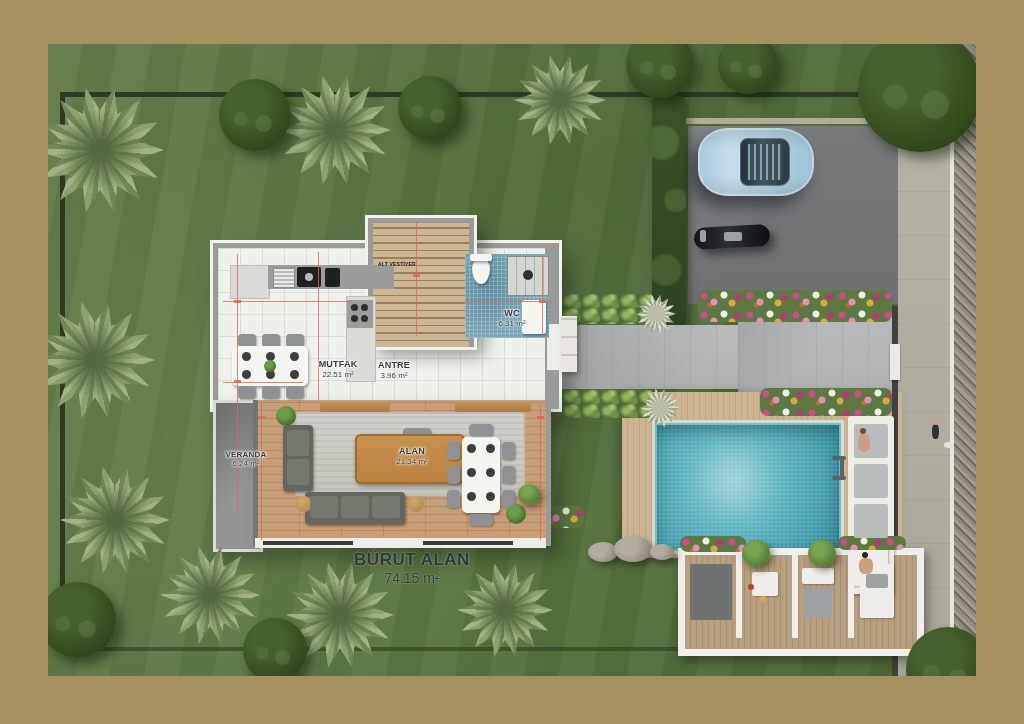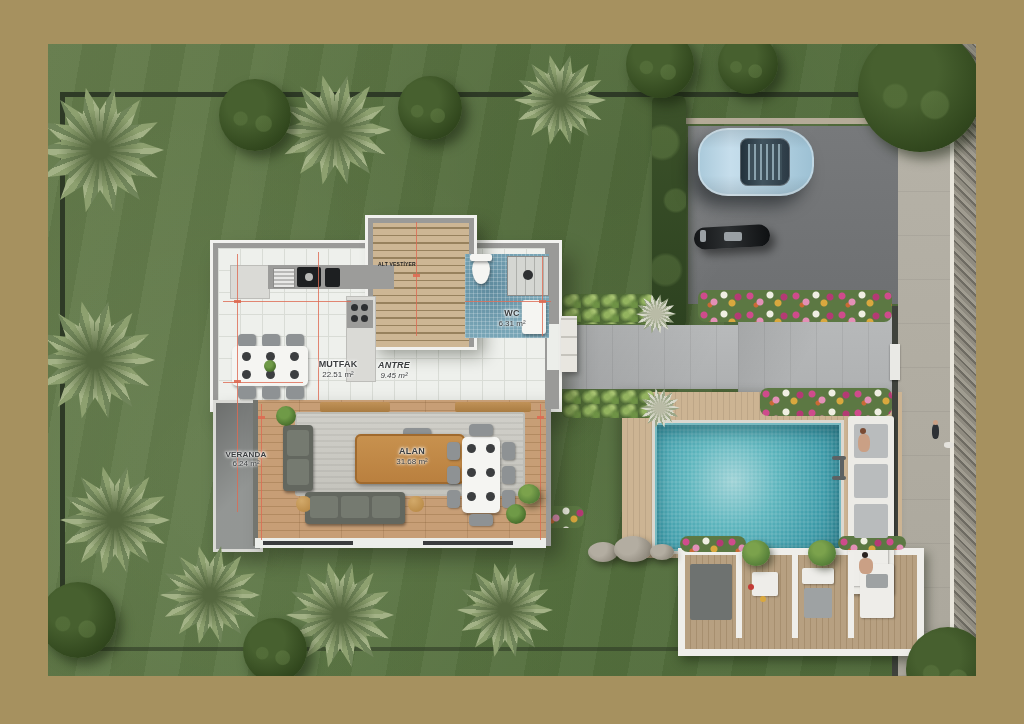"ANTRE" div.rlabel { font-style: italic -> none }
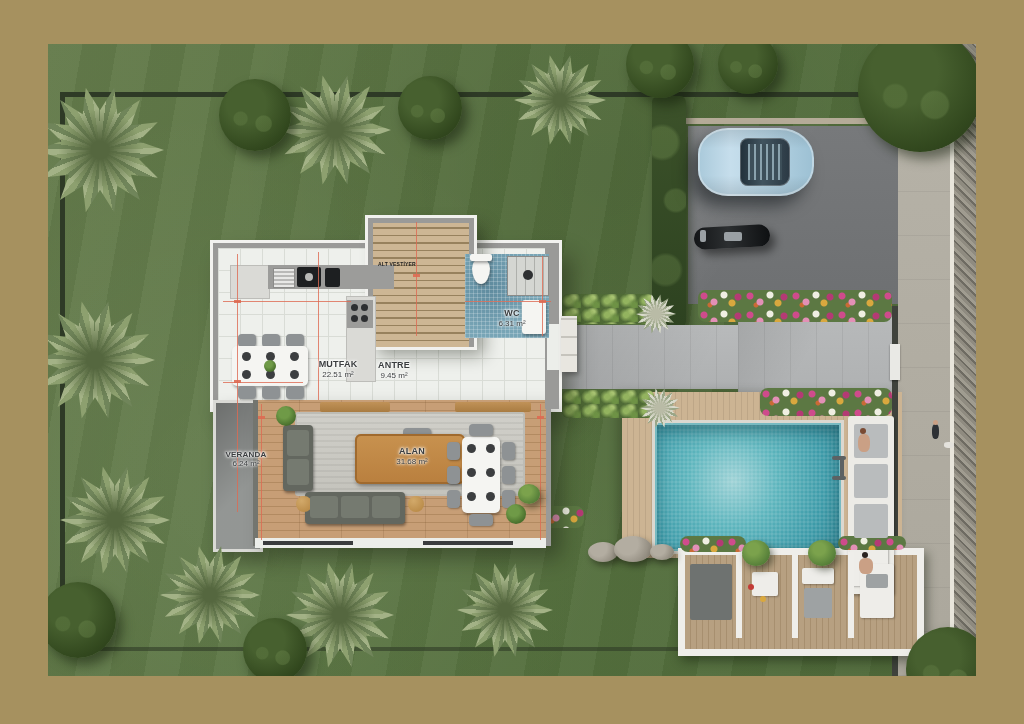"9.45 m²" span.ar { text: 9.45 -> 3.96 }
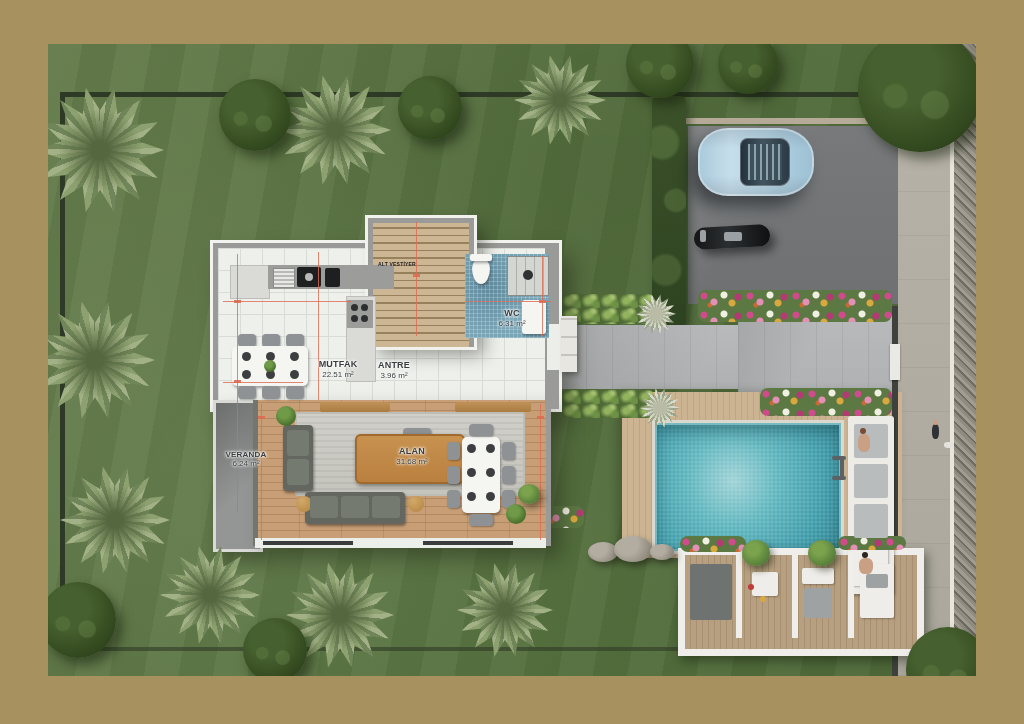"31.68 m²" span.ar { text: 31.68 -> 21.34 }
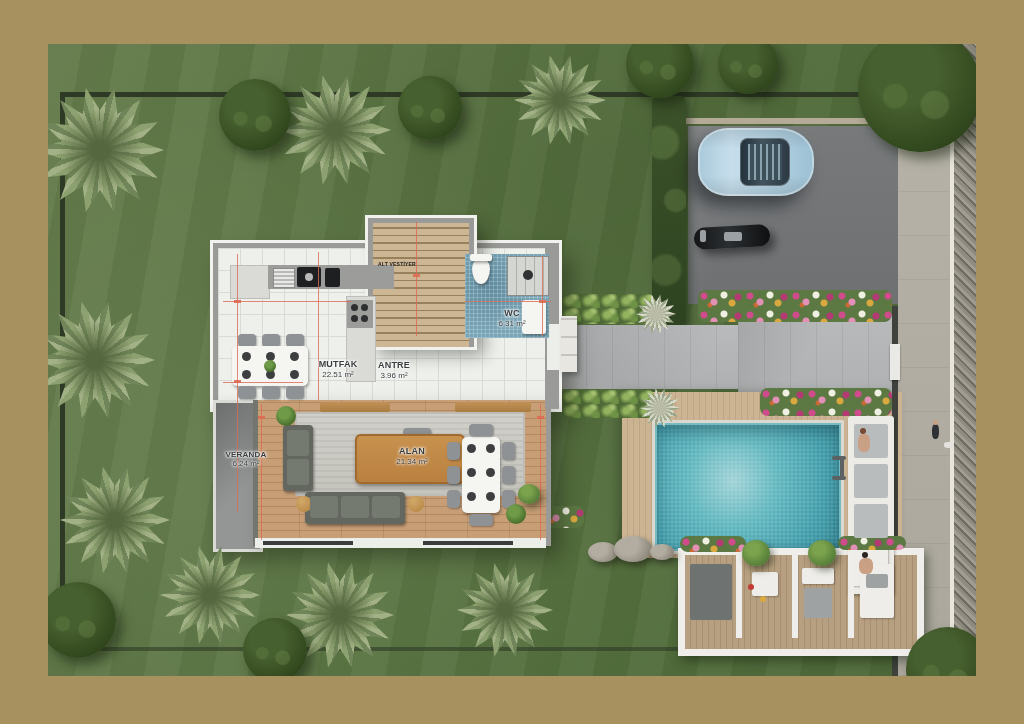"BÜRUT ALAN" div.gross-label { html: none -> <div> <span>BÜRUT ALAN</span> <span>74.15 m²</span> </div> }
